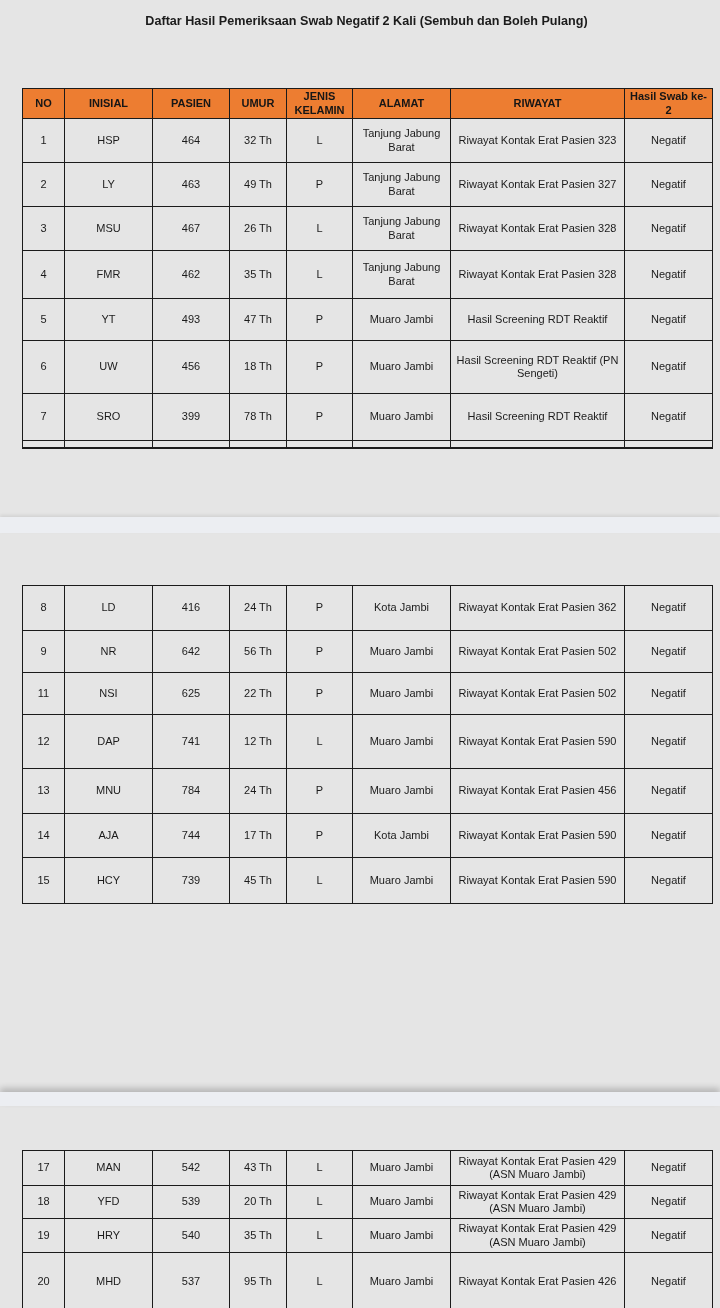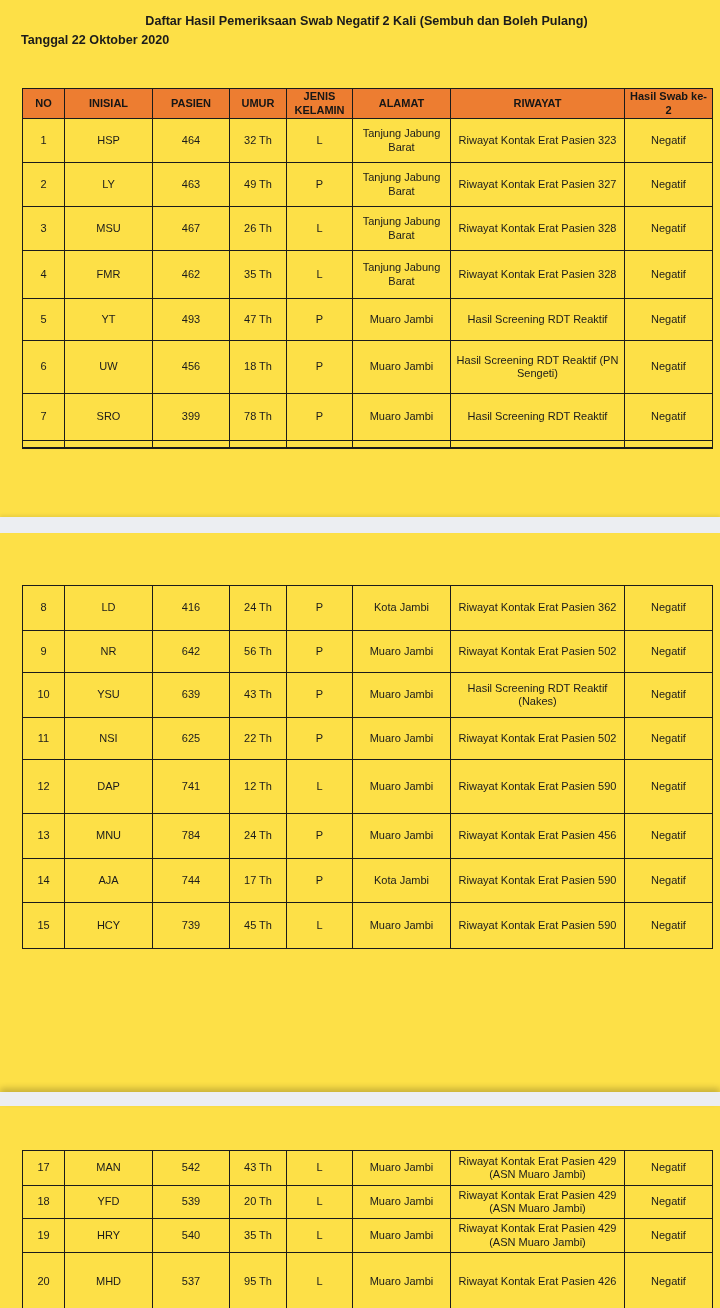"Daftar Hasil Pemeriksaan Swab Negatif" .page { background: #fde047 -> #e5e5e5 }
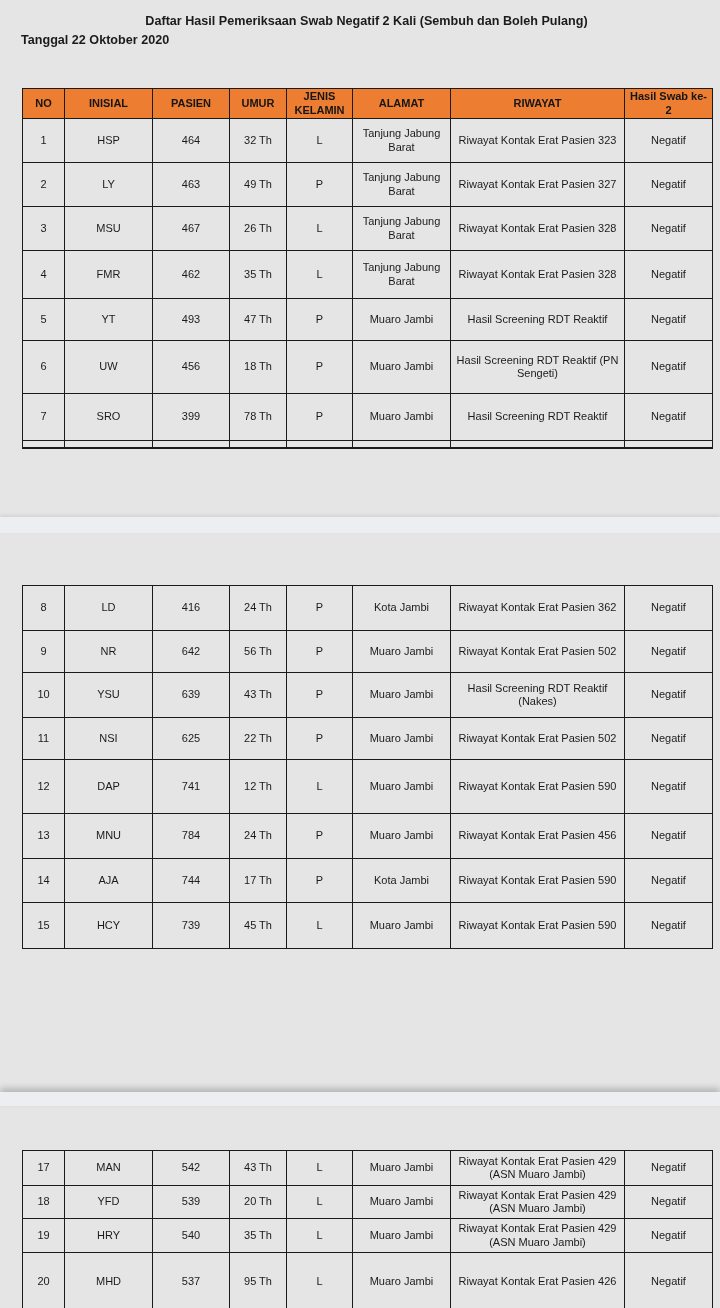"Tanggal 22 Oktober 2020" div.doc-date { html: <div>Tanggal 22 Oktober 2020</div> -> none }
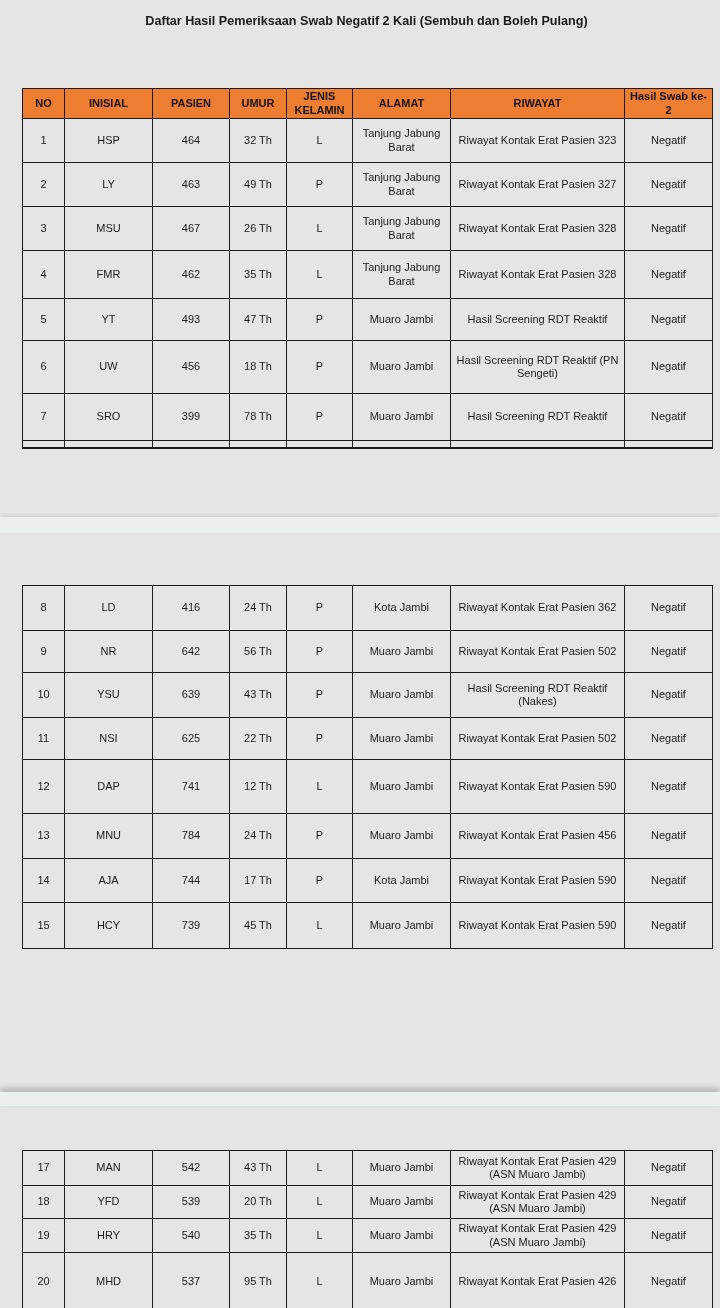"10" tr { html: <tr> <td>10</td> <td>YSU</td> <td>639</td> <td>43 Th</td> <td>P</td> <td>Muaro Jambi</td> <td>Hasil Screening RDT Reaktif (Nakes)</td> <td>Negatif</td> </tr> -> none }
